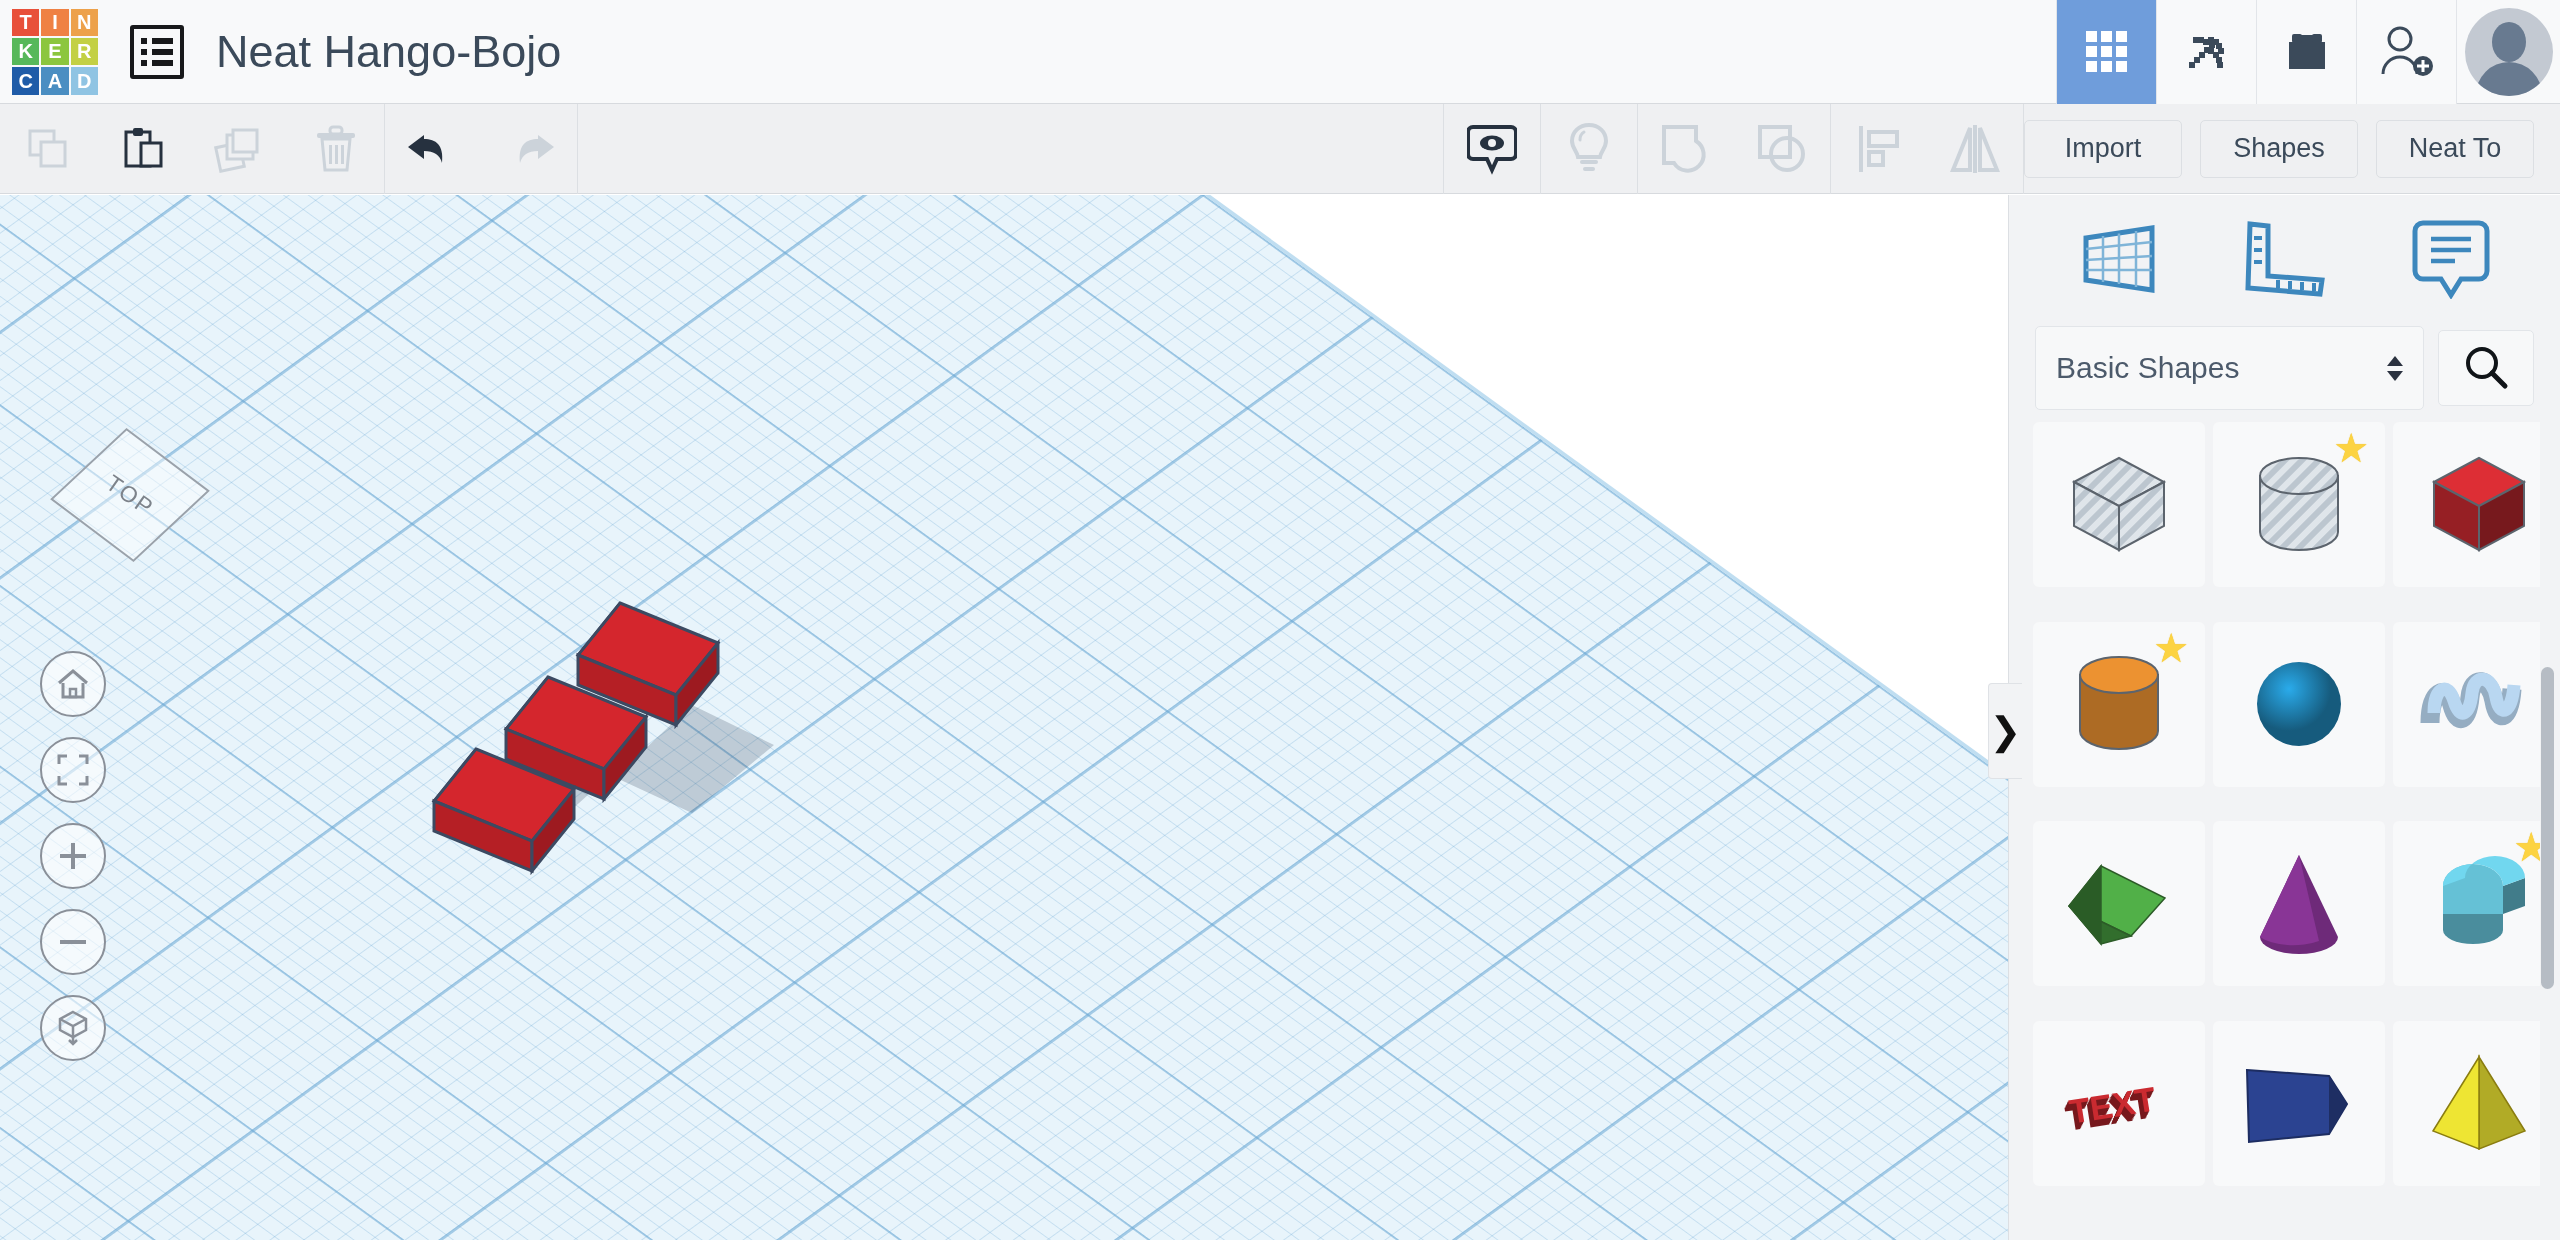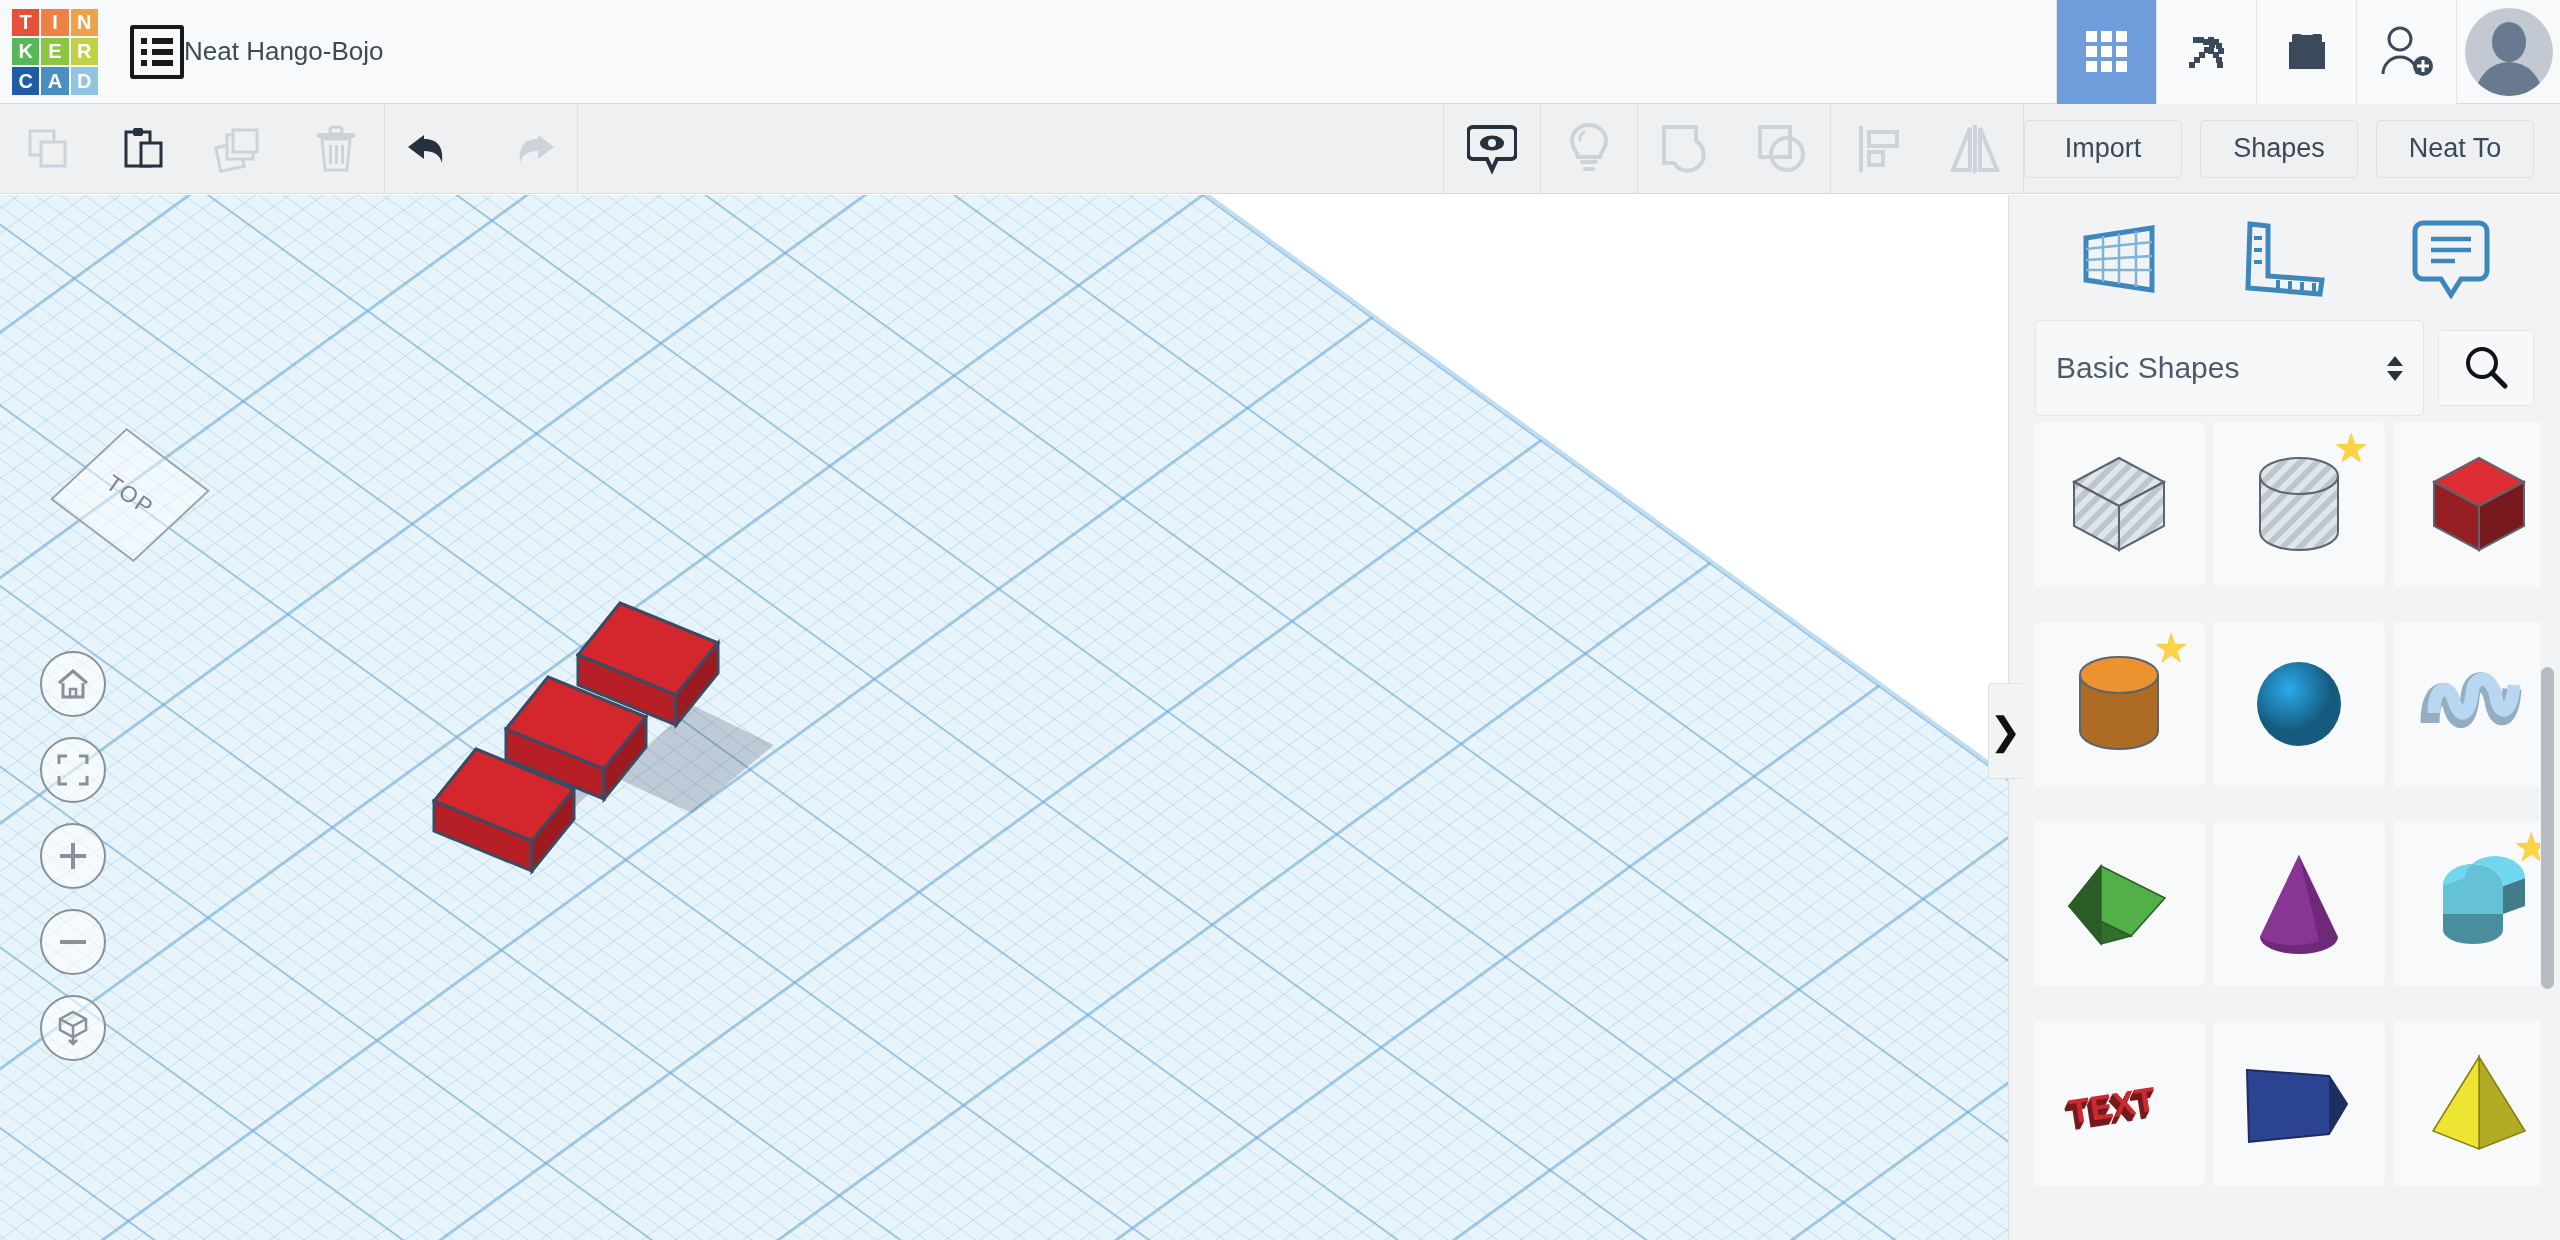"Neat Hango-Bojo" .design-title { font-size: 26px -> 45px; margin-left: none -> 32px }
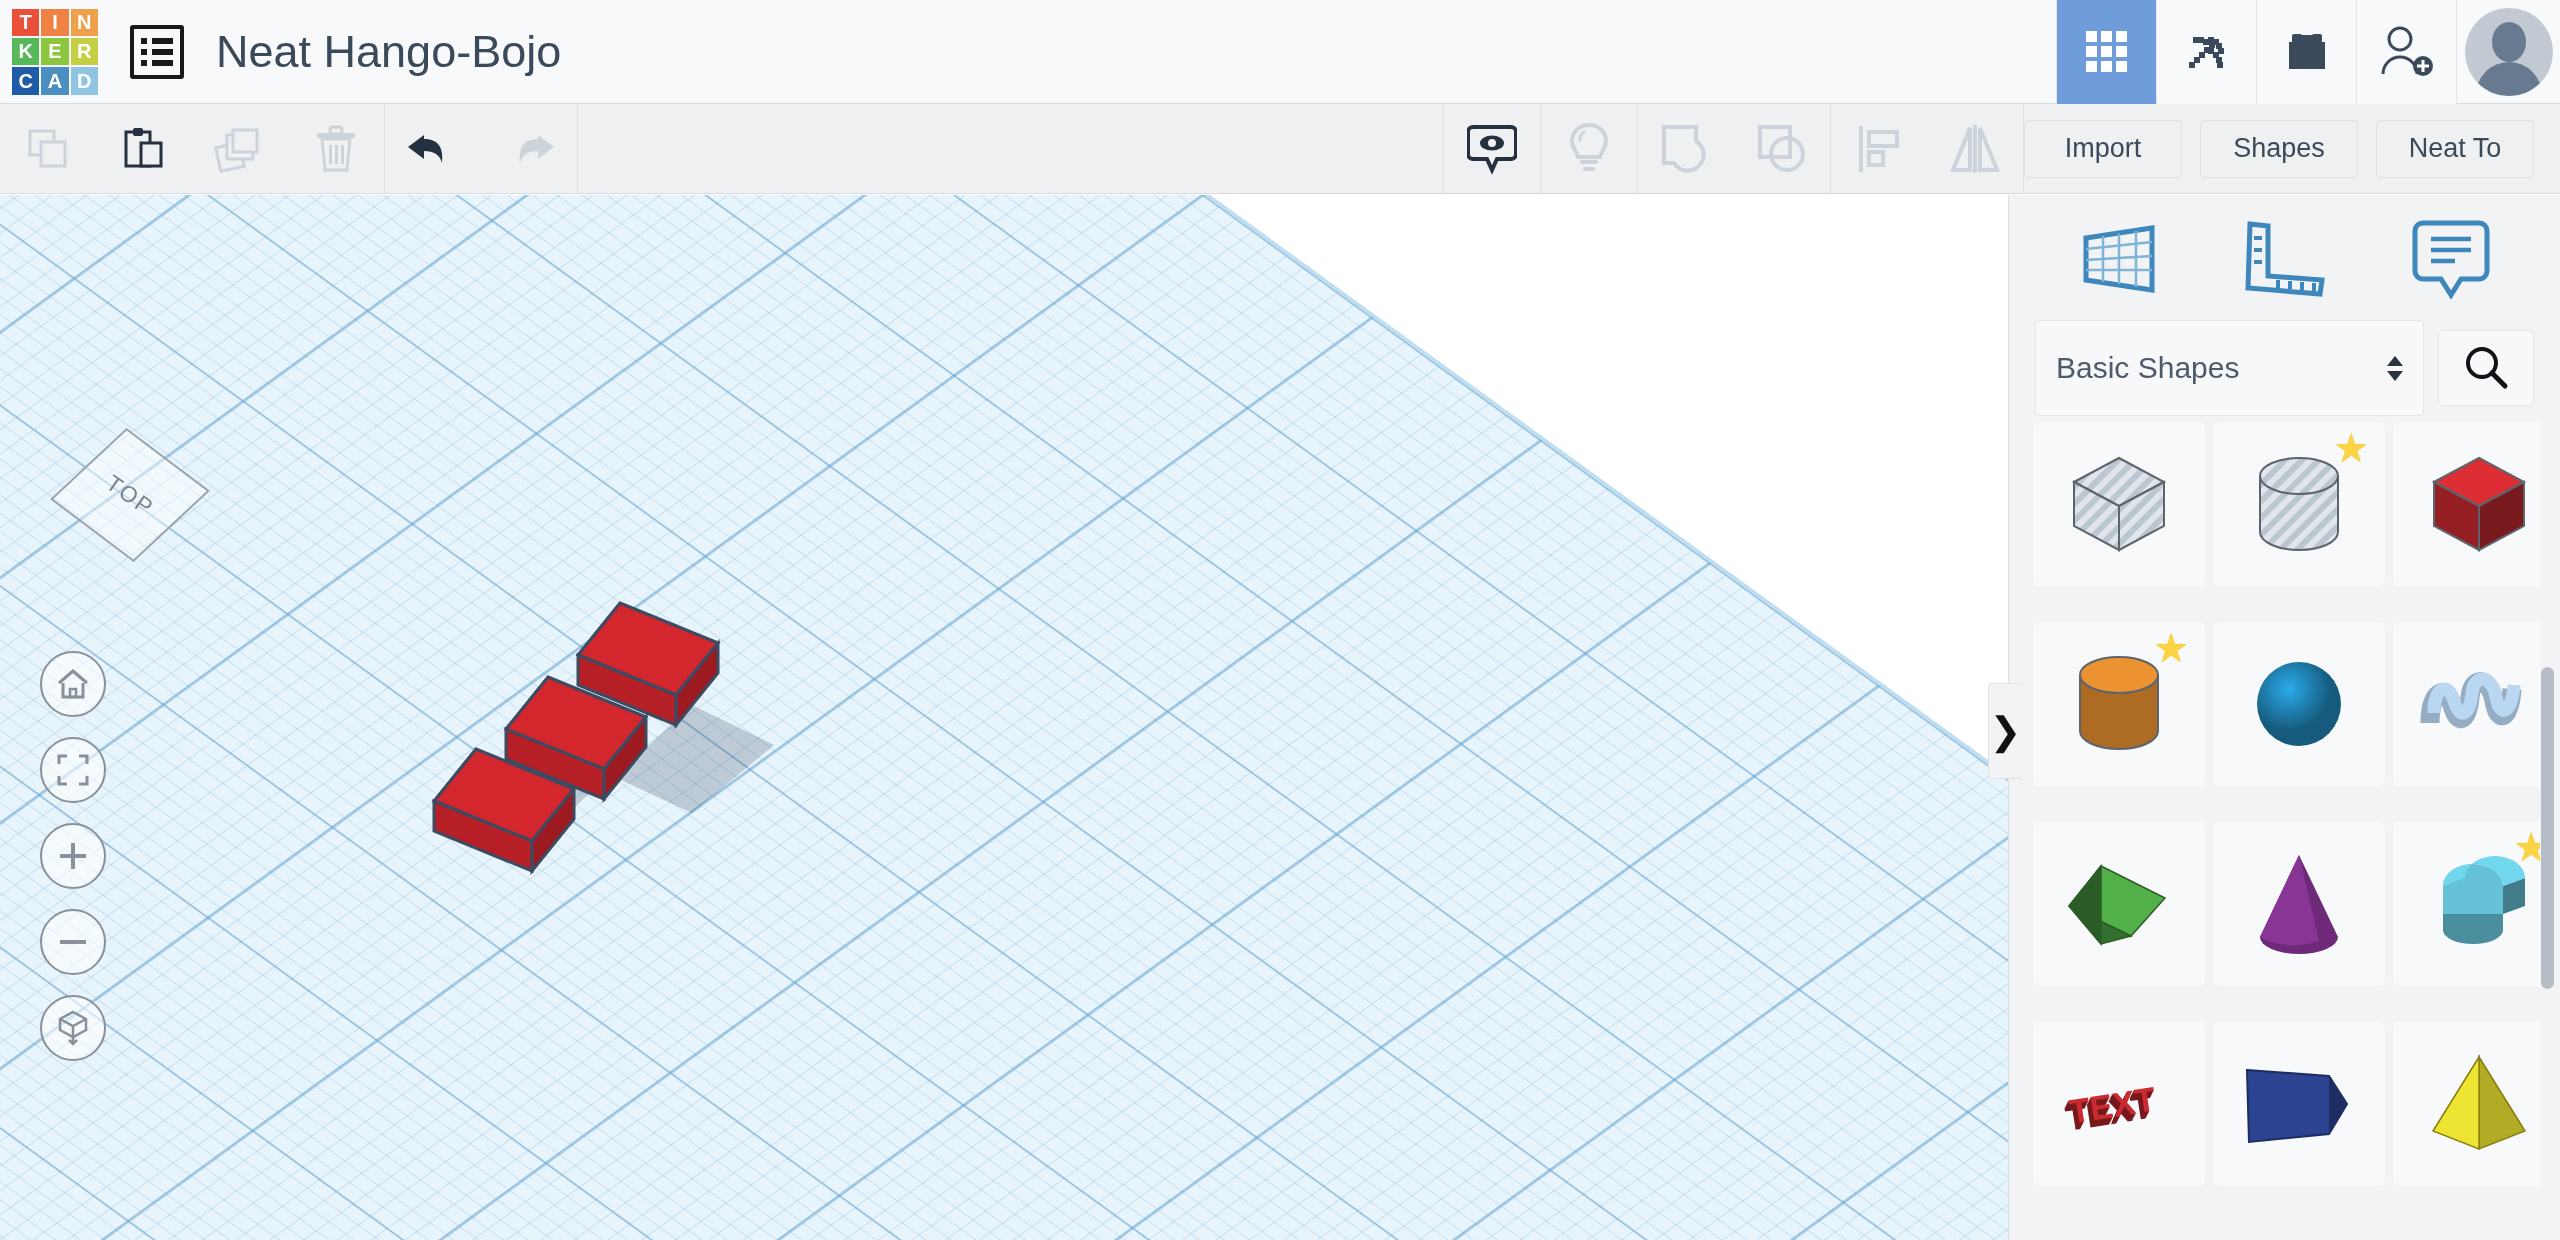"Basic Shapes" .shape-select { height: 96px -> 84px }
